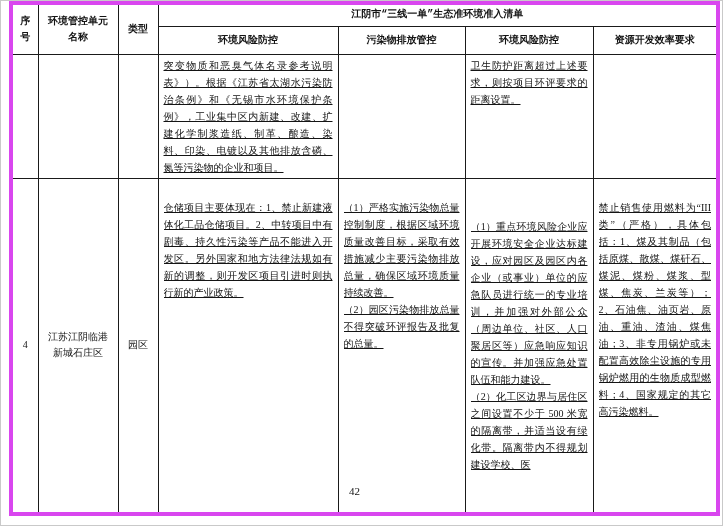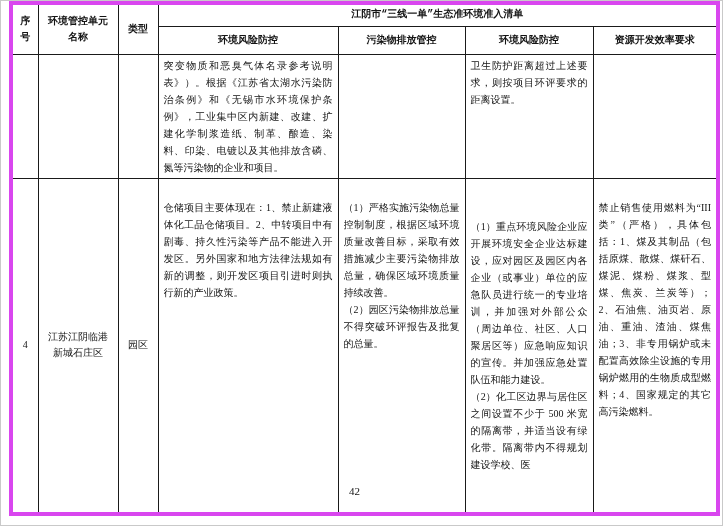"突变物质和恶臭气体名录参考说明表》）。根据《江苏省太湖水污染防治条例》和《无锡市" .jtext { text-decoration: none -> underline }
